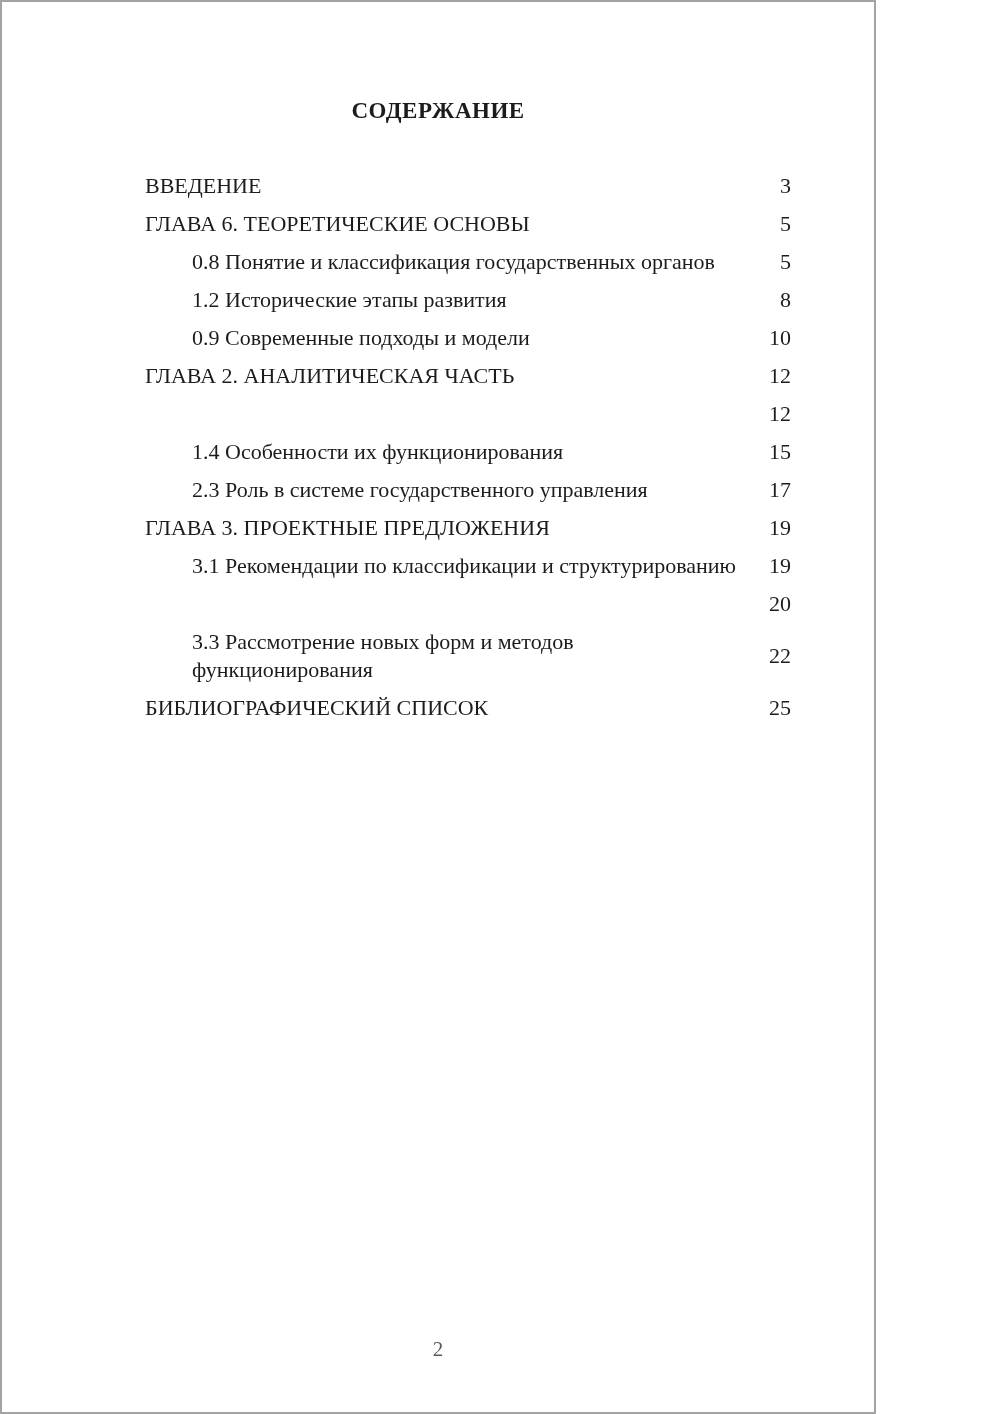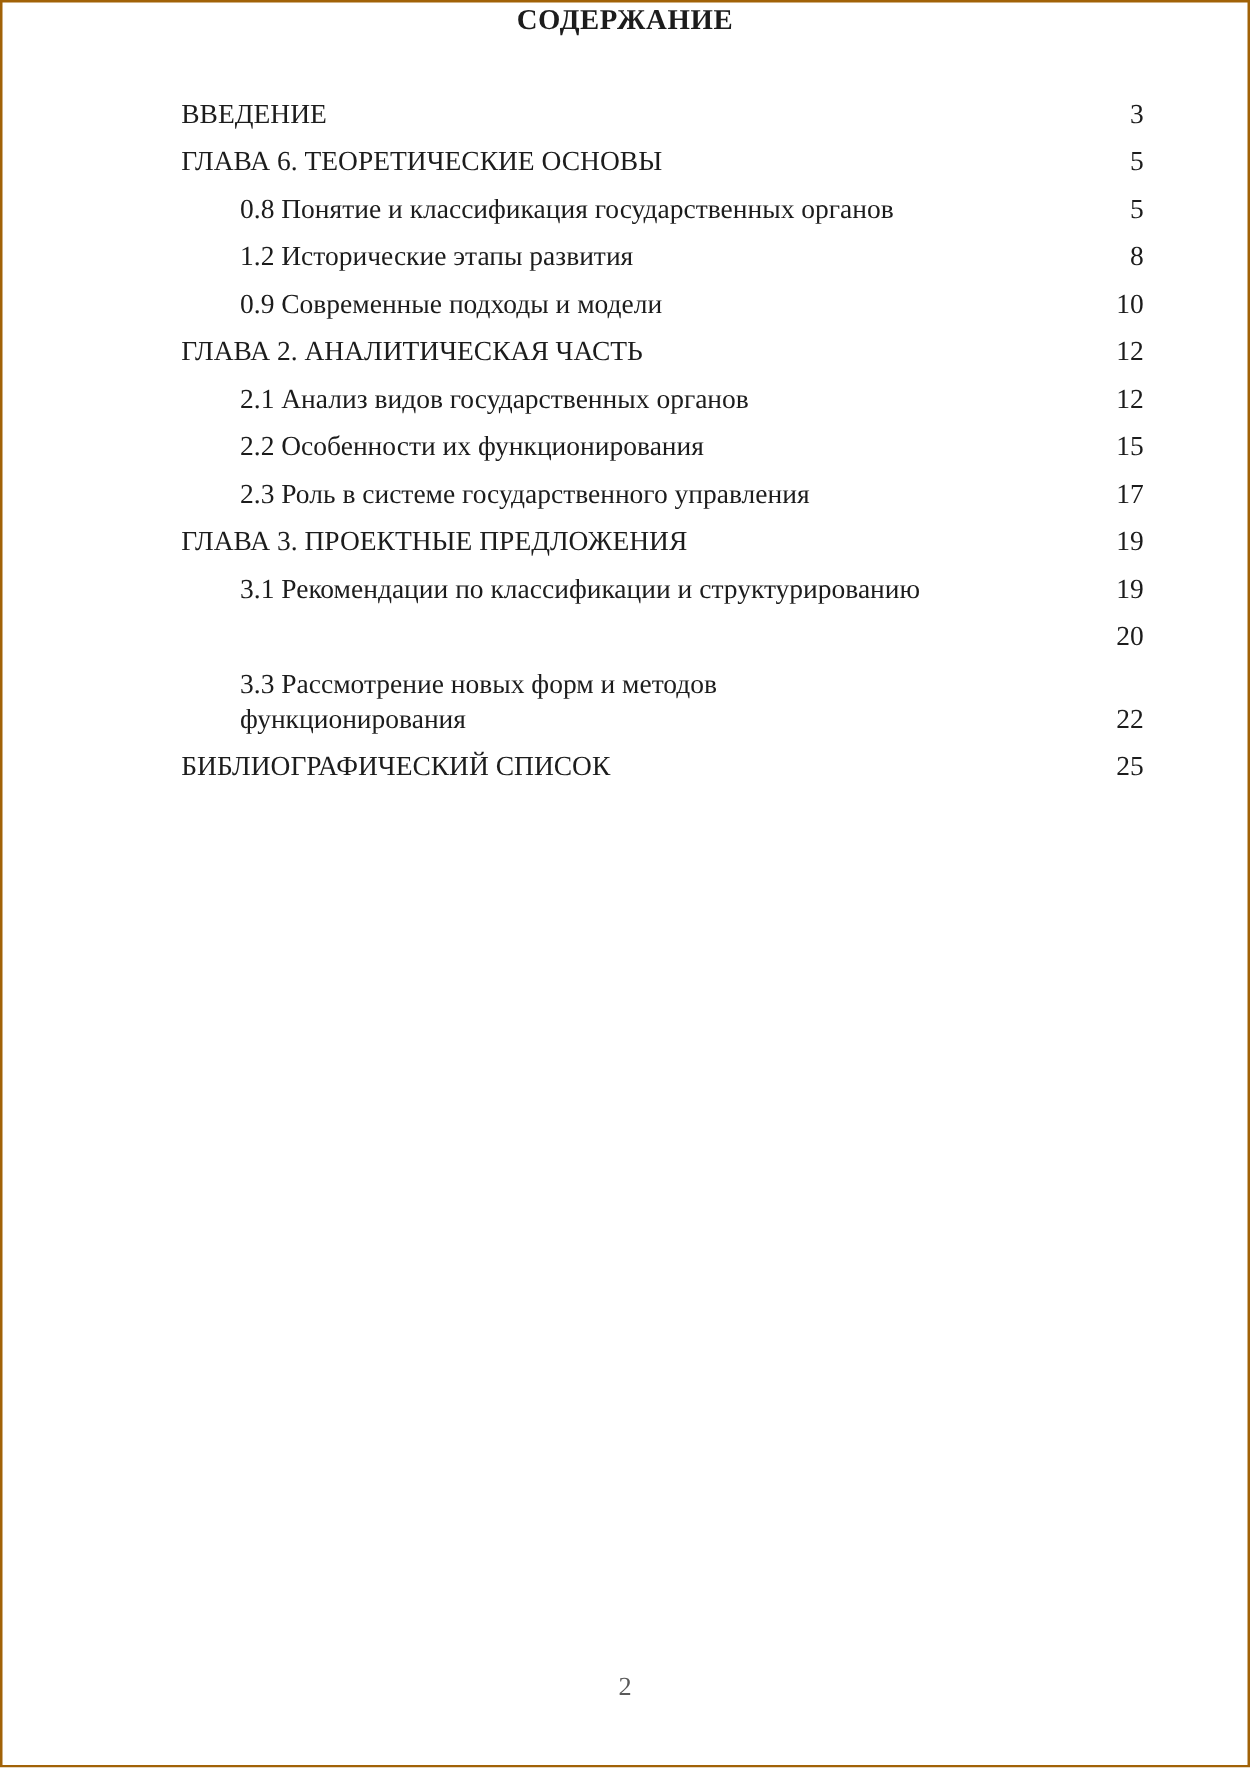"СОДЕРЖАНИЕ" .page { border: 2px solid #a16207 -> 2px solid #a3a3a3; padding-top: none -> 95px; width: 1000px -> 876px }
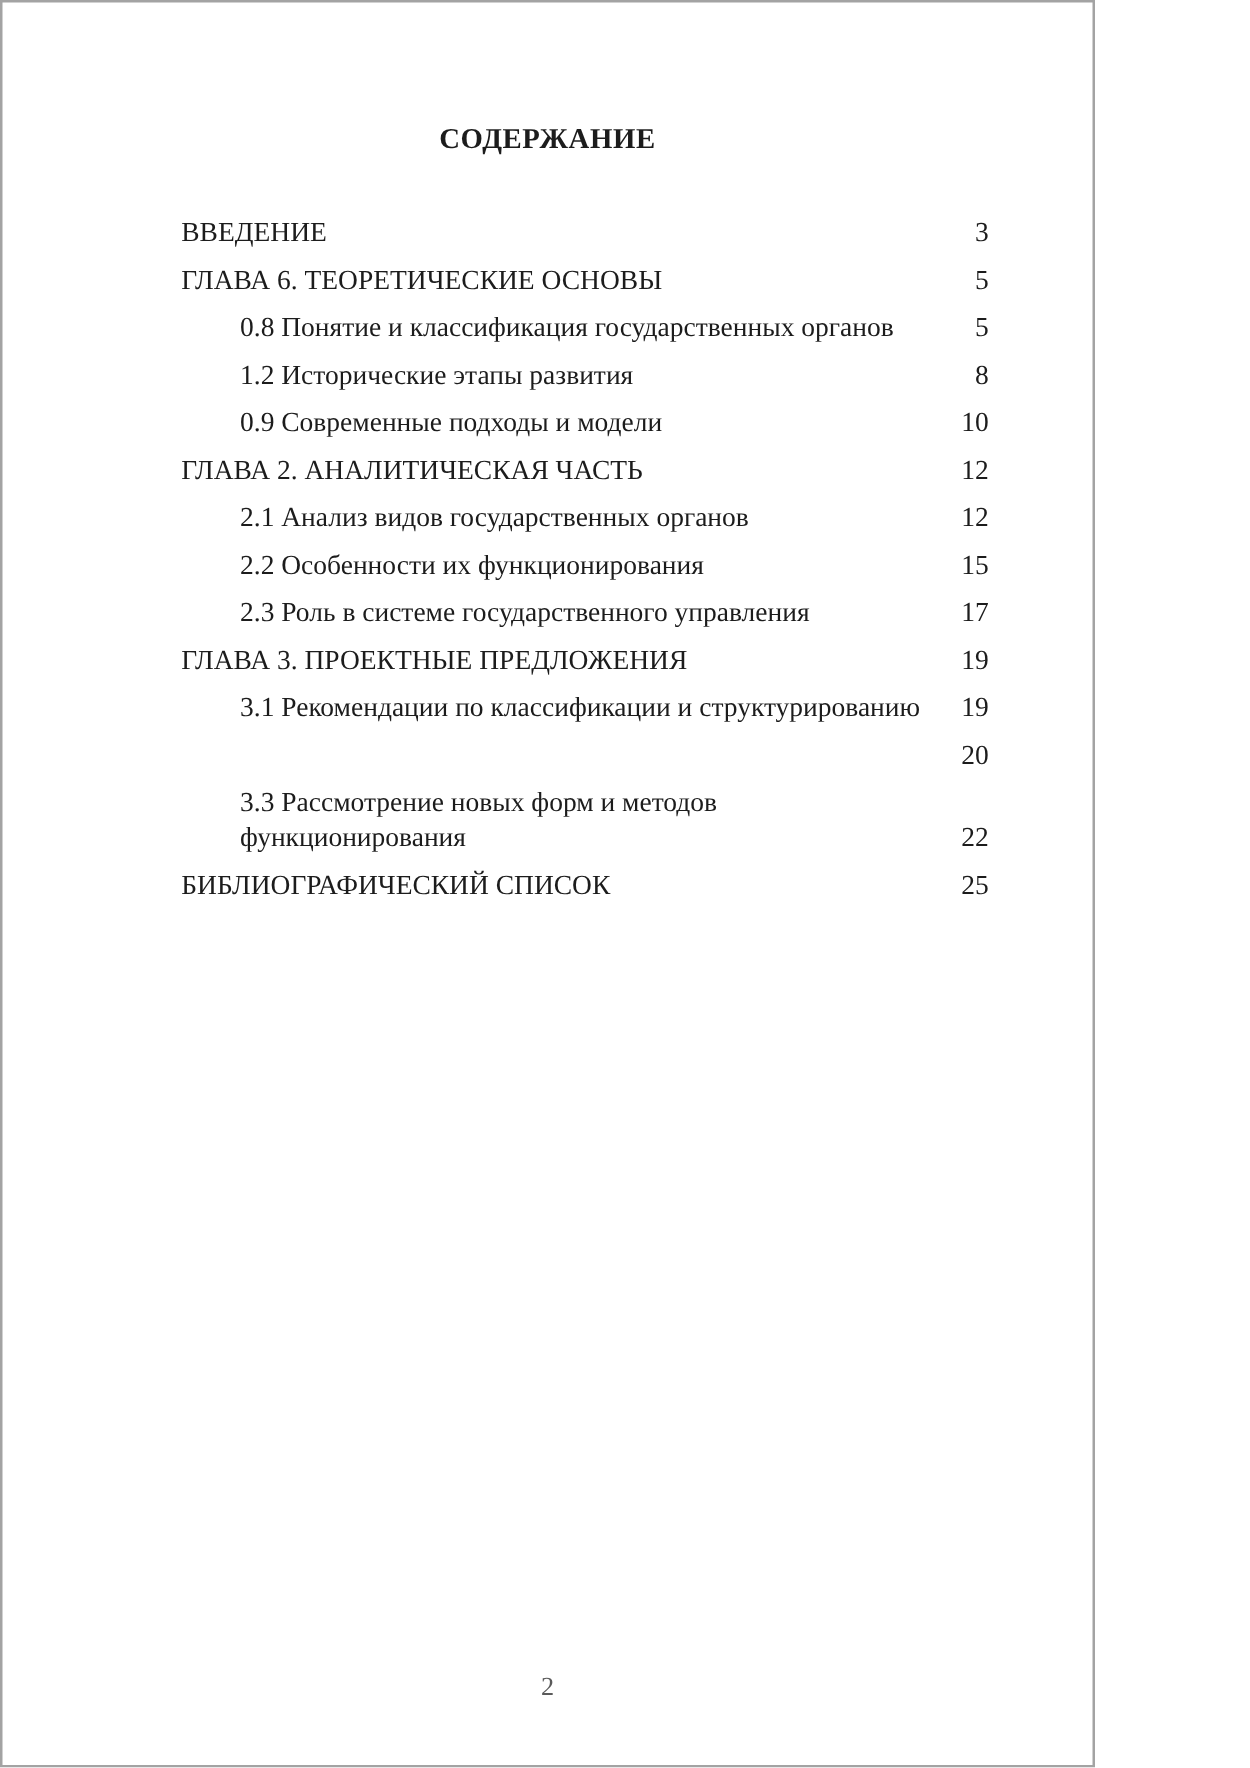"ВВЕДЕНИЕ" .toc-entry { align-items: flex-end -> center }
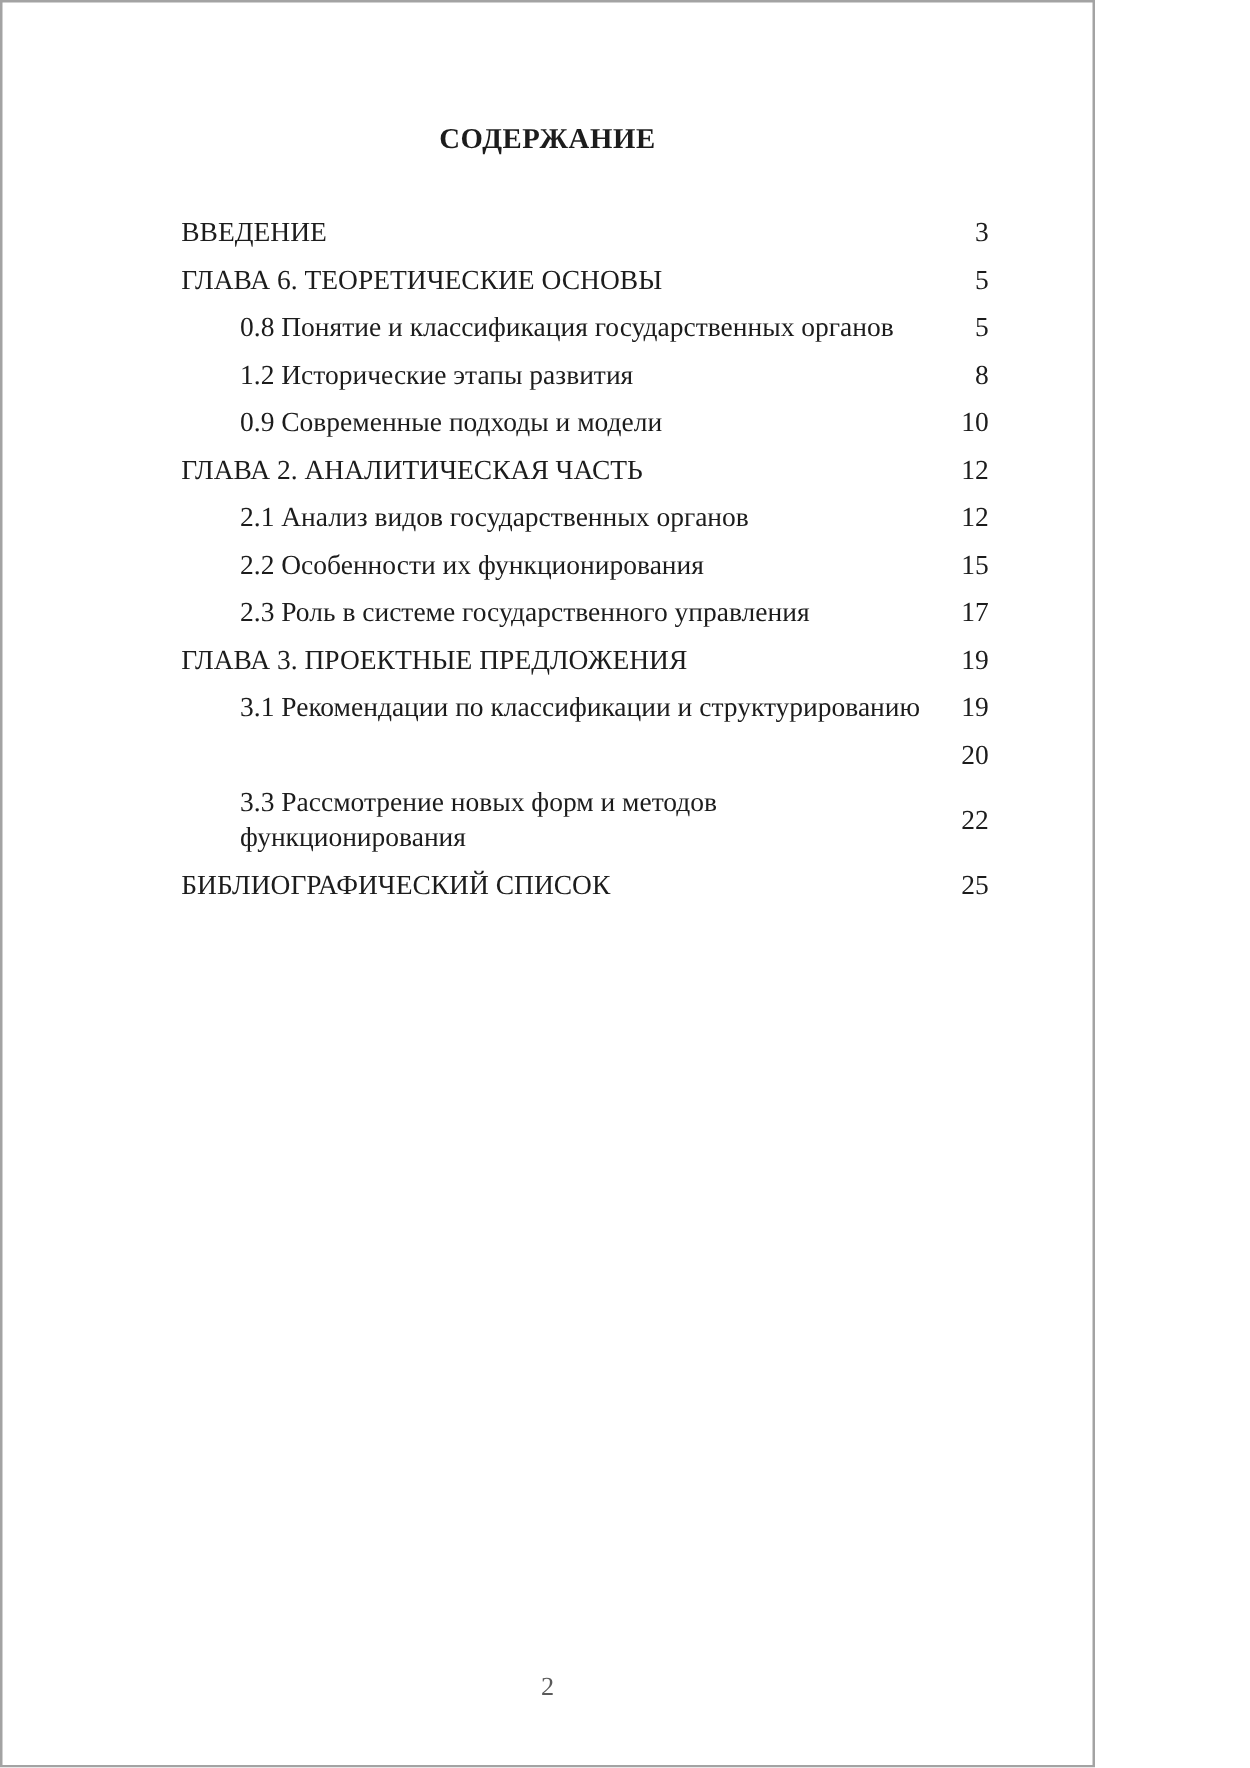"2.1 Анализ видов государственных органов" span.toc-label { html: <span>2.1 Анализ видов государственных органов</span> -> none }
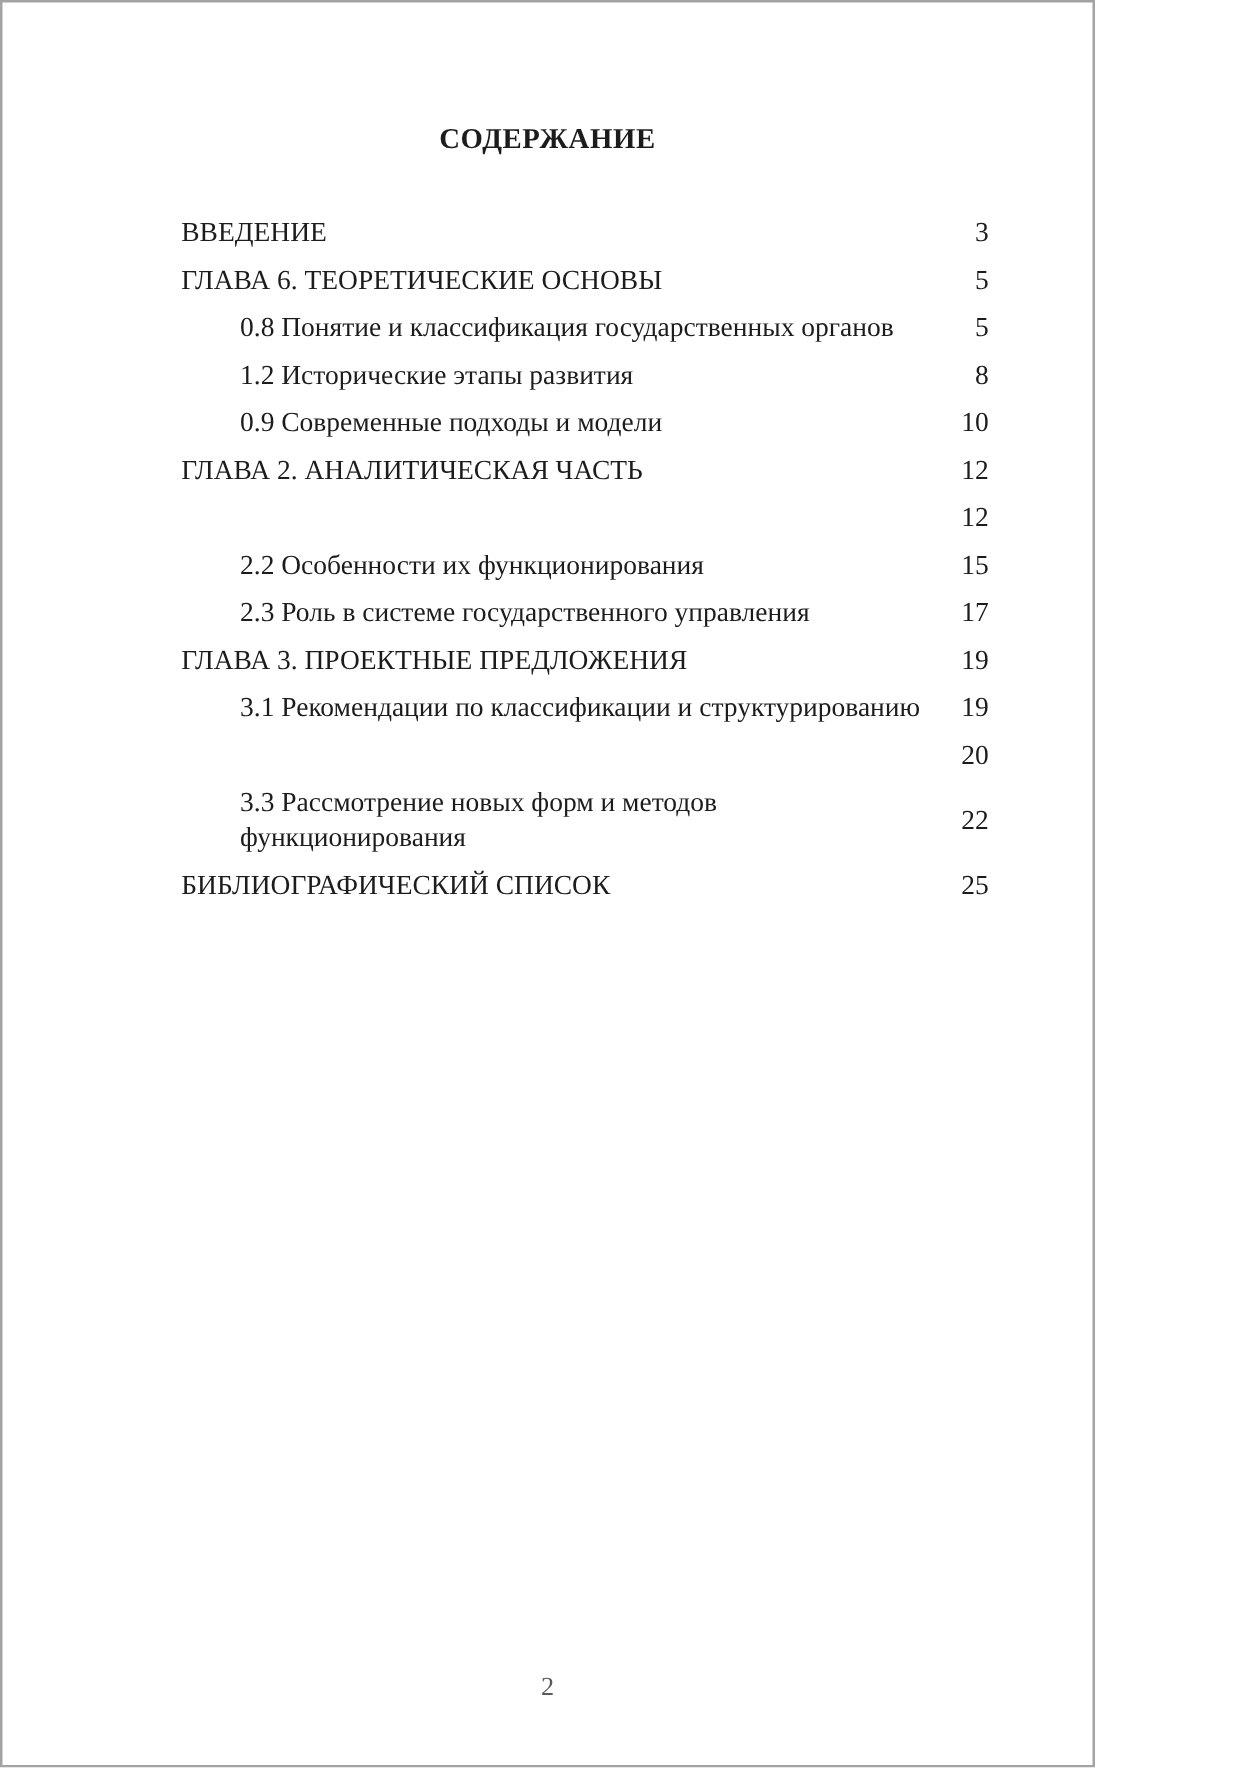"2.2 Особенности их функционирования" span.toc-label { text: 2.2 -> 1.4 }
